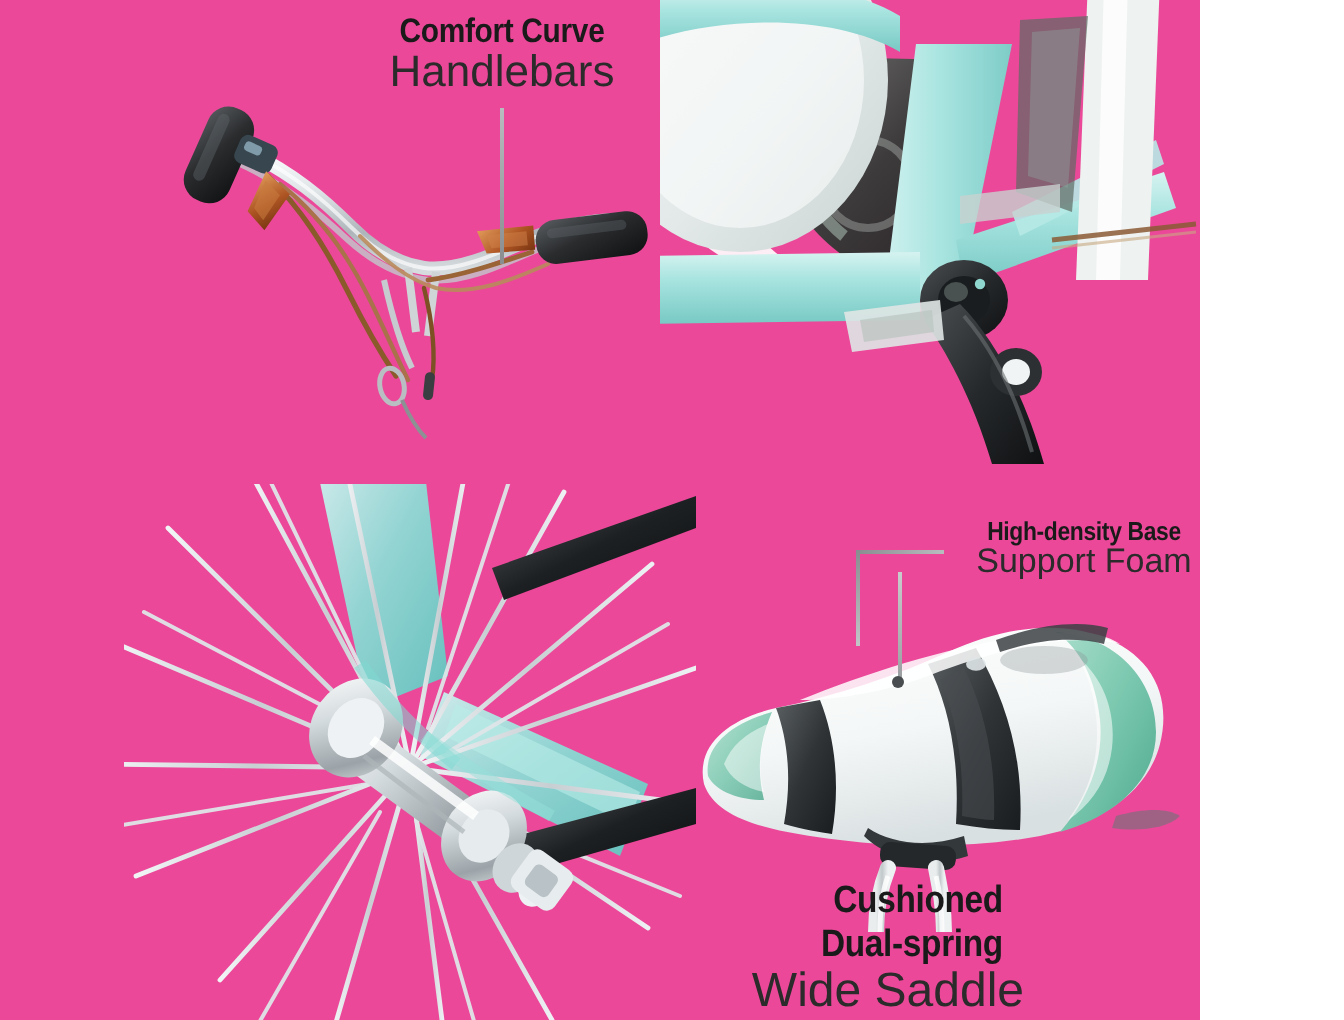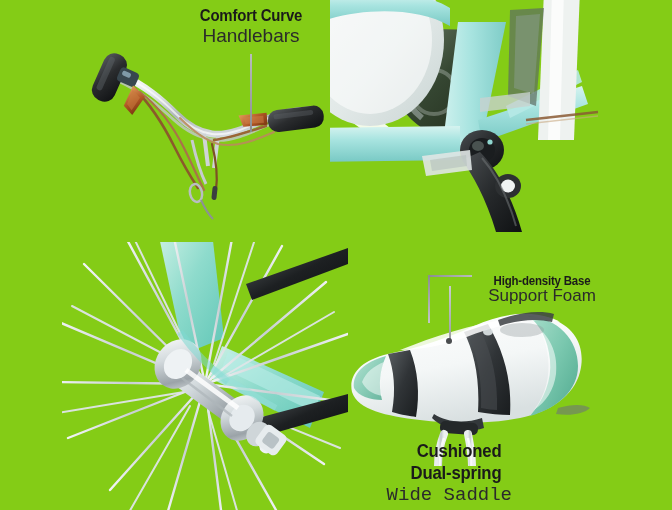"Comfort Curve" #page { background: #84cc16 -> #ec4899; width: 672px -> 600px }
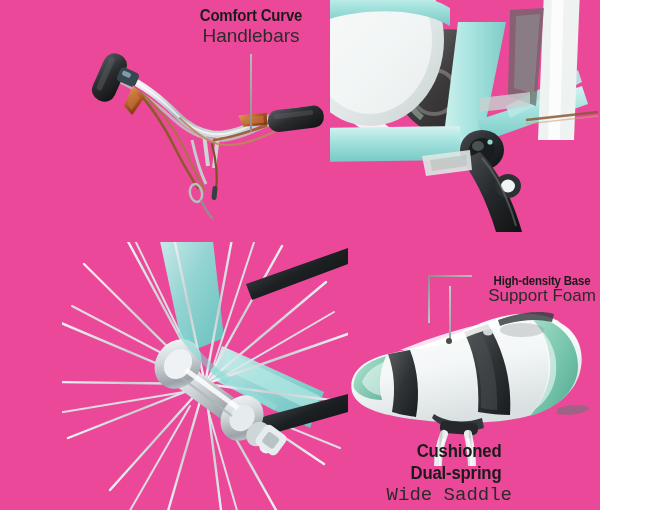"Handlebars" #callout-handlebars .cl-light { font-size: 19px -> 22px }
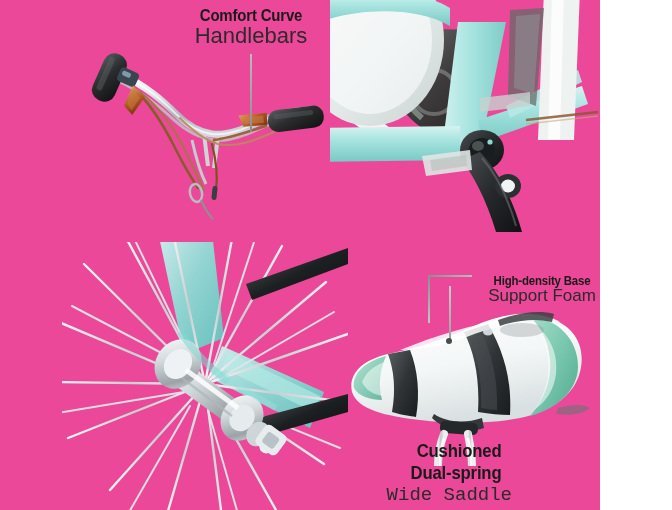"High-density Base" #callout-base { margin-top: 15px -> none }
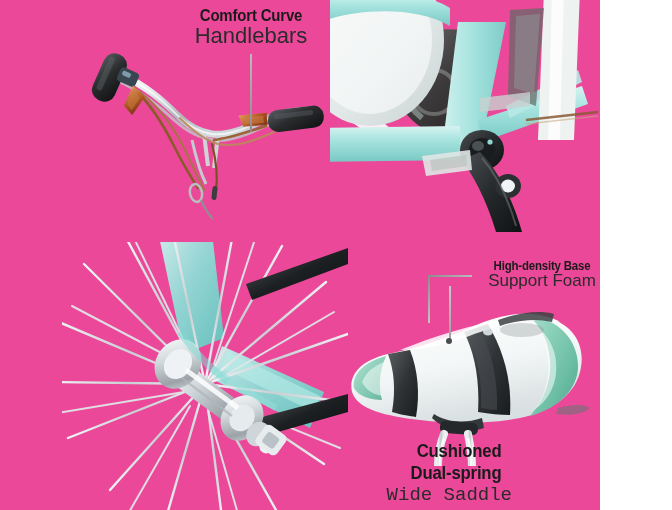"Wide Saddle" #callout-saddle .cl-light { font-family: Liberation Mono, monospace -> none; font-size: 19px -> 24px }
